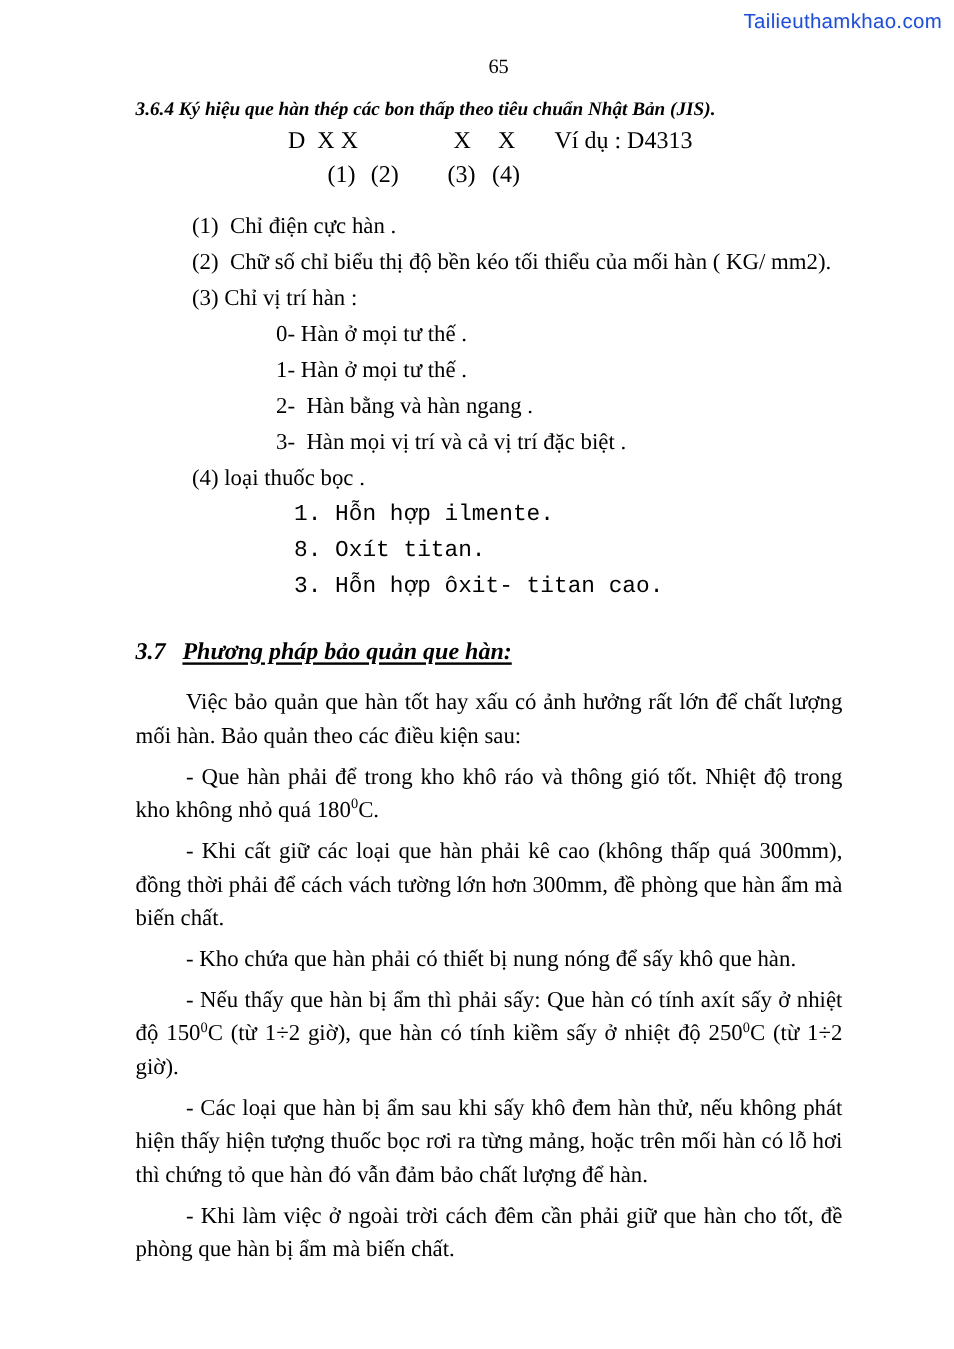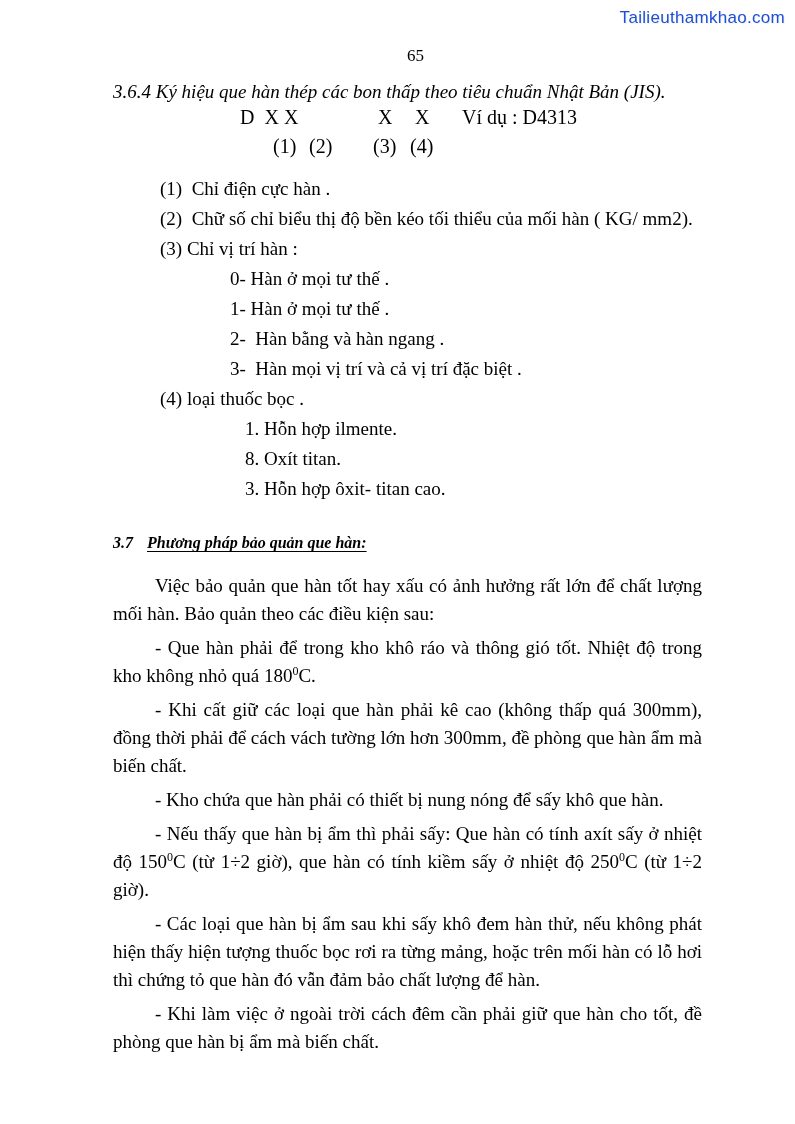"3.6.4 Ký hiệu que hàn" .h364 { font-size: 19px -> 16px; font-weight: normal -> bold }
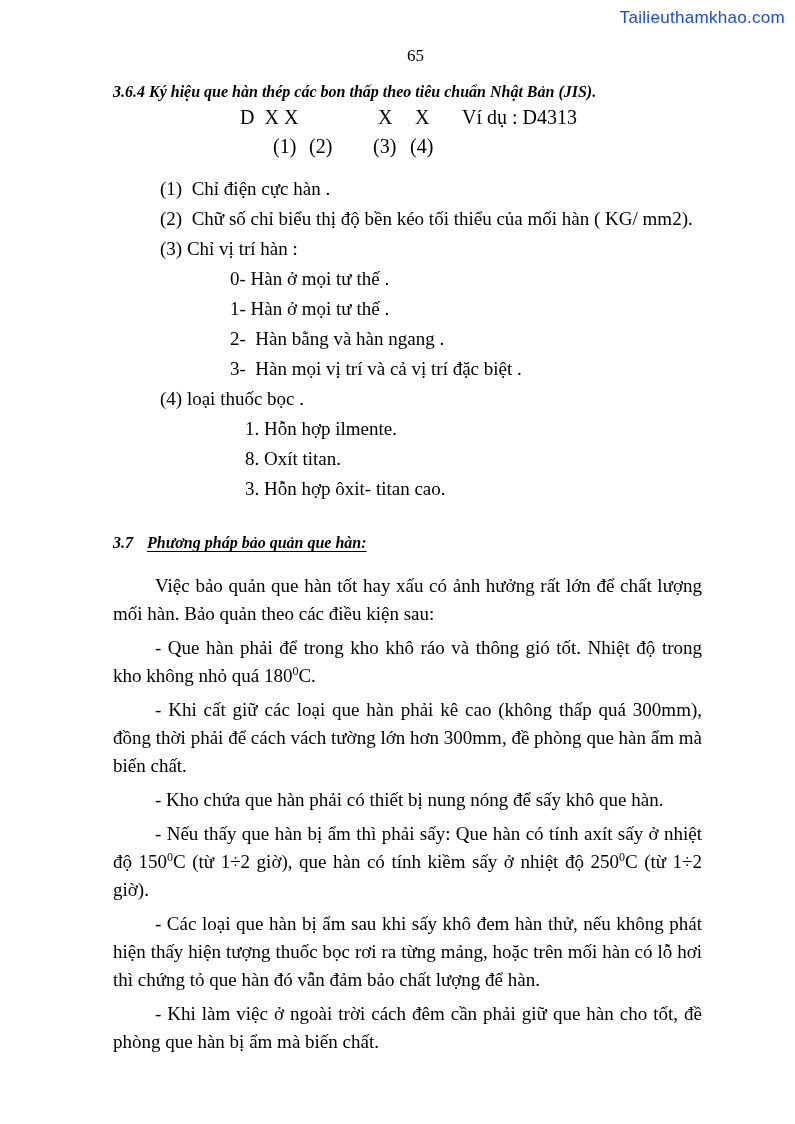"1. Hỗn hợp ilmente." .coat-item { font-family: none -> Liberation Mono, monospace }
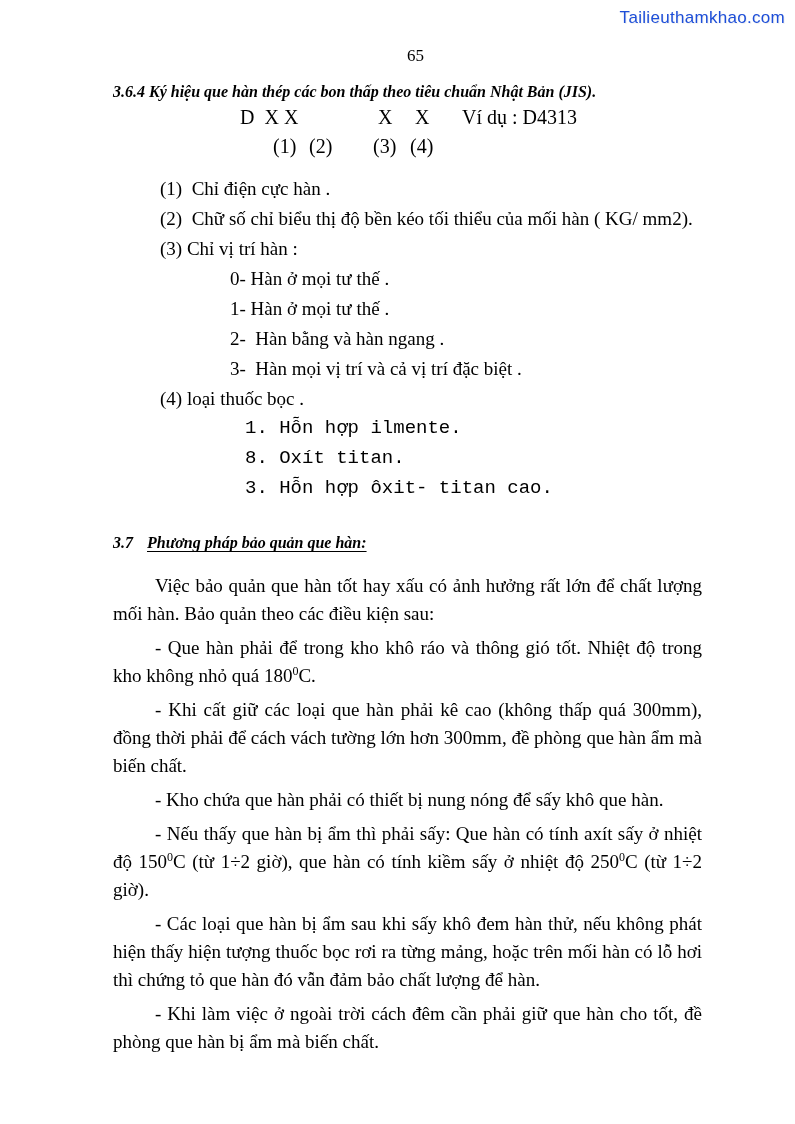"3.7 Phương pháp bảo quản" .h37 { font-size: 16px -> 20px }
